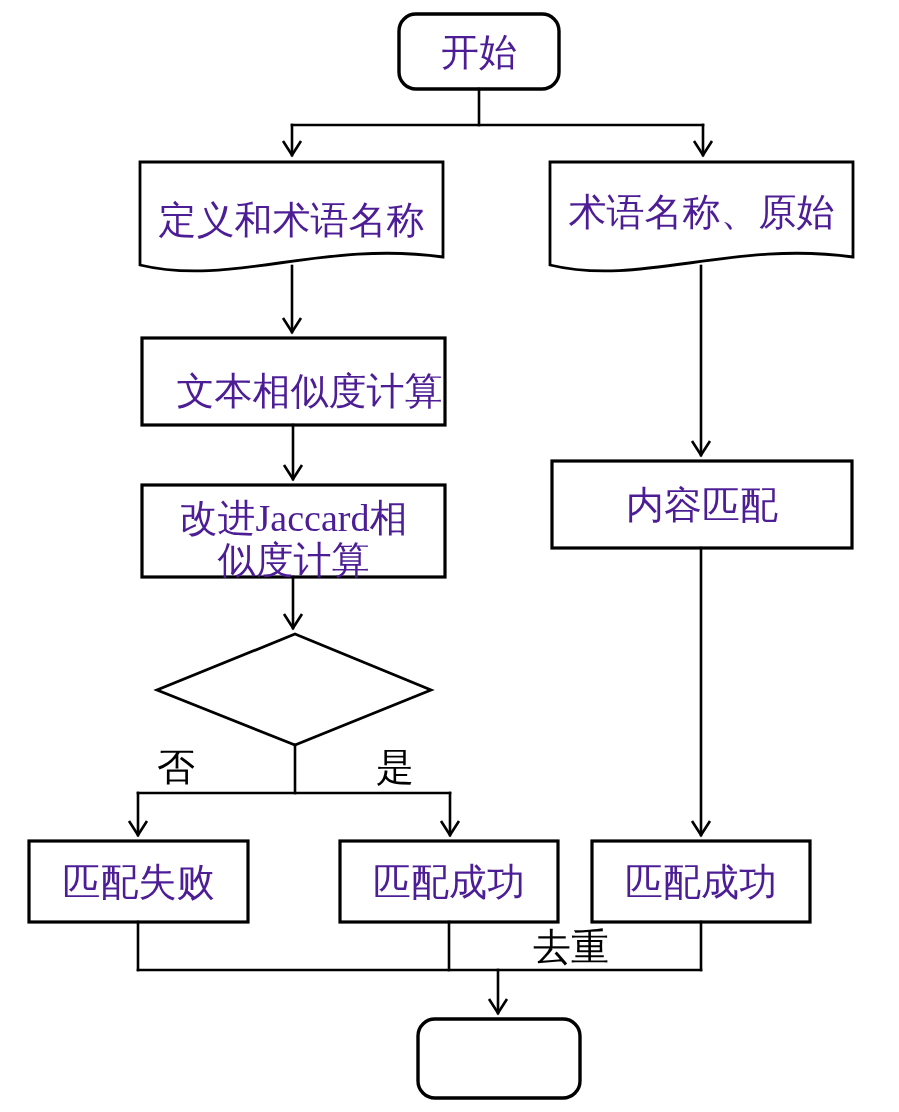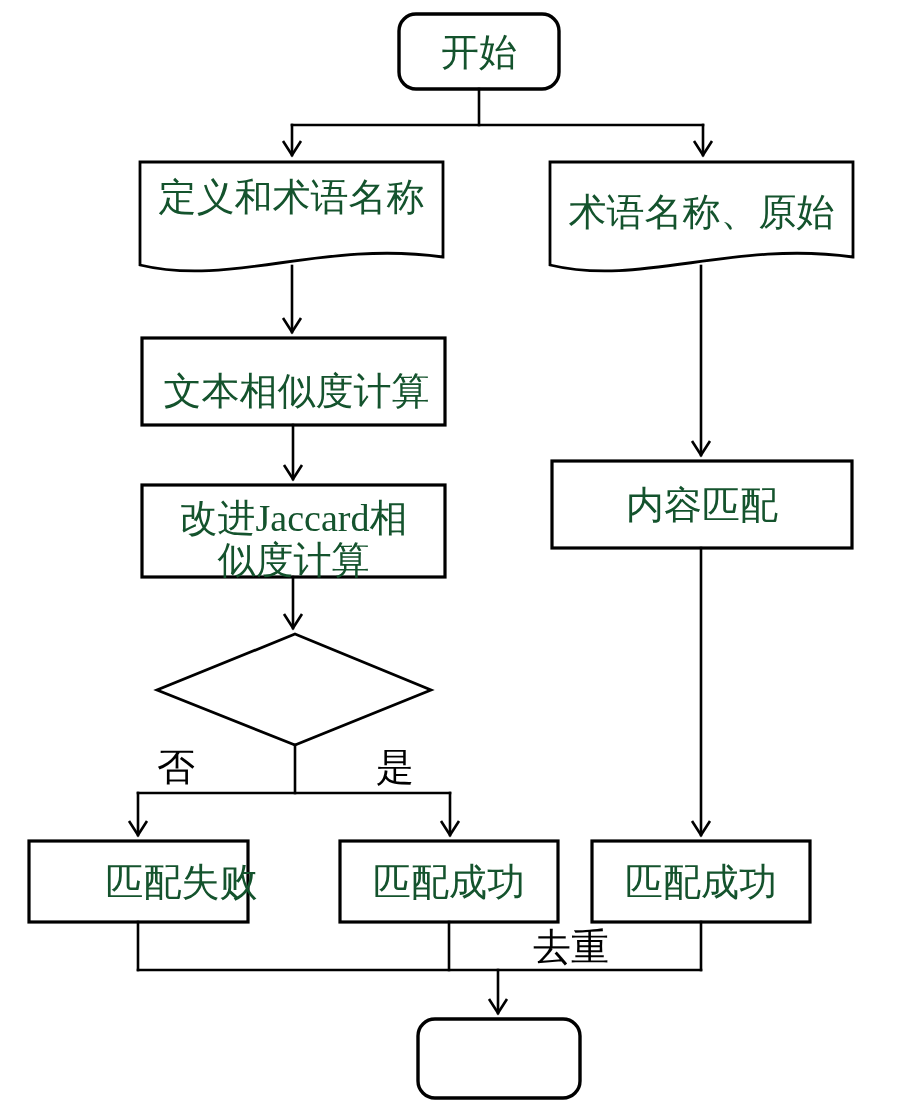"开始" .node-label { color: #14532d -> #4c1d95 }
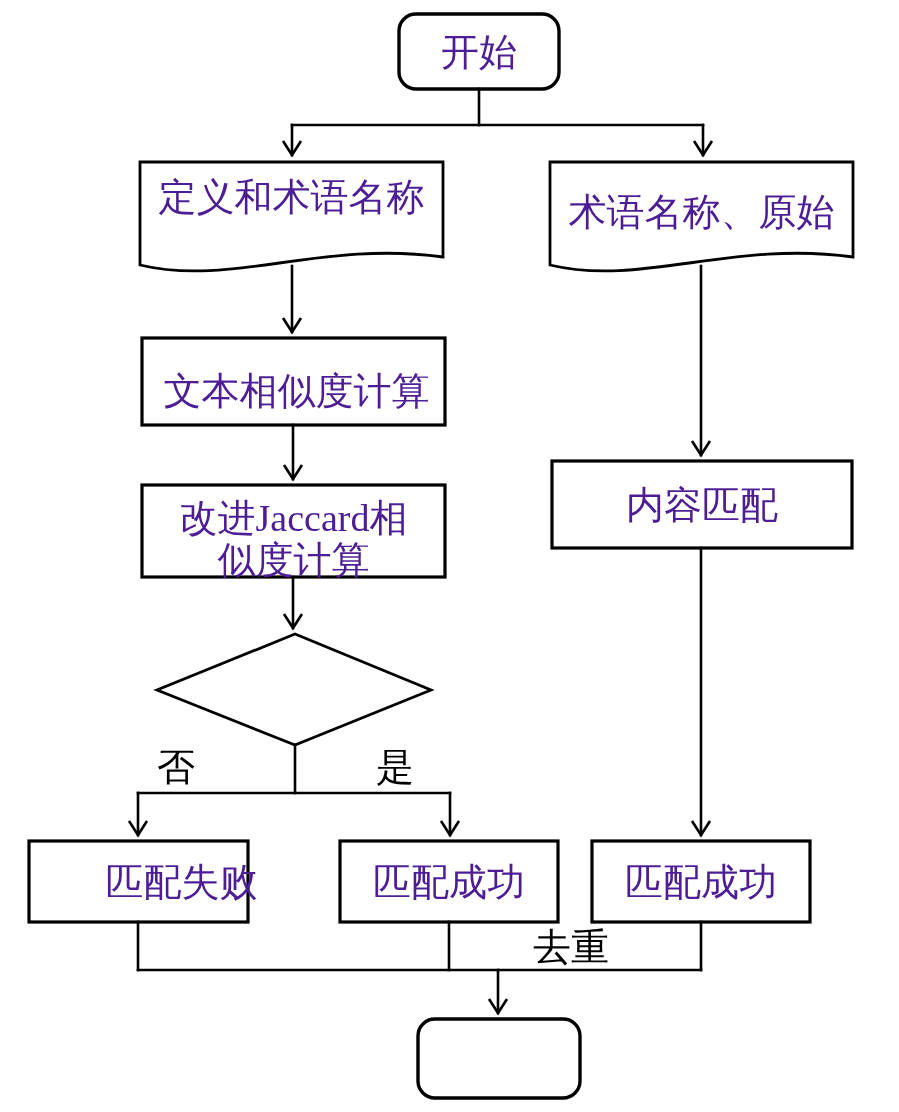"定义和术语名称" div.node-label { top: 149px -> 172px }
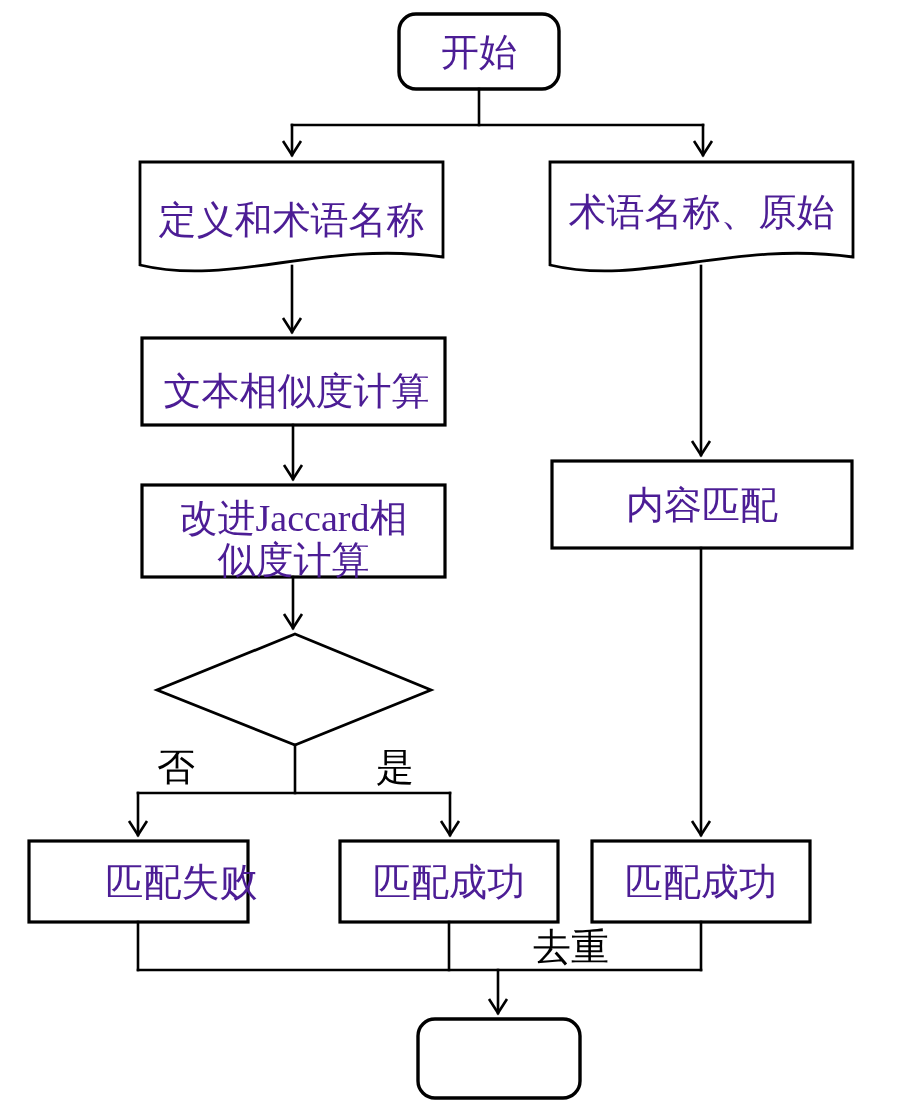"文本相似度计算" div.node-label { left: 145px -> 158px }
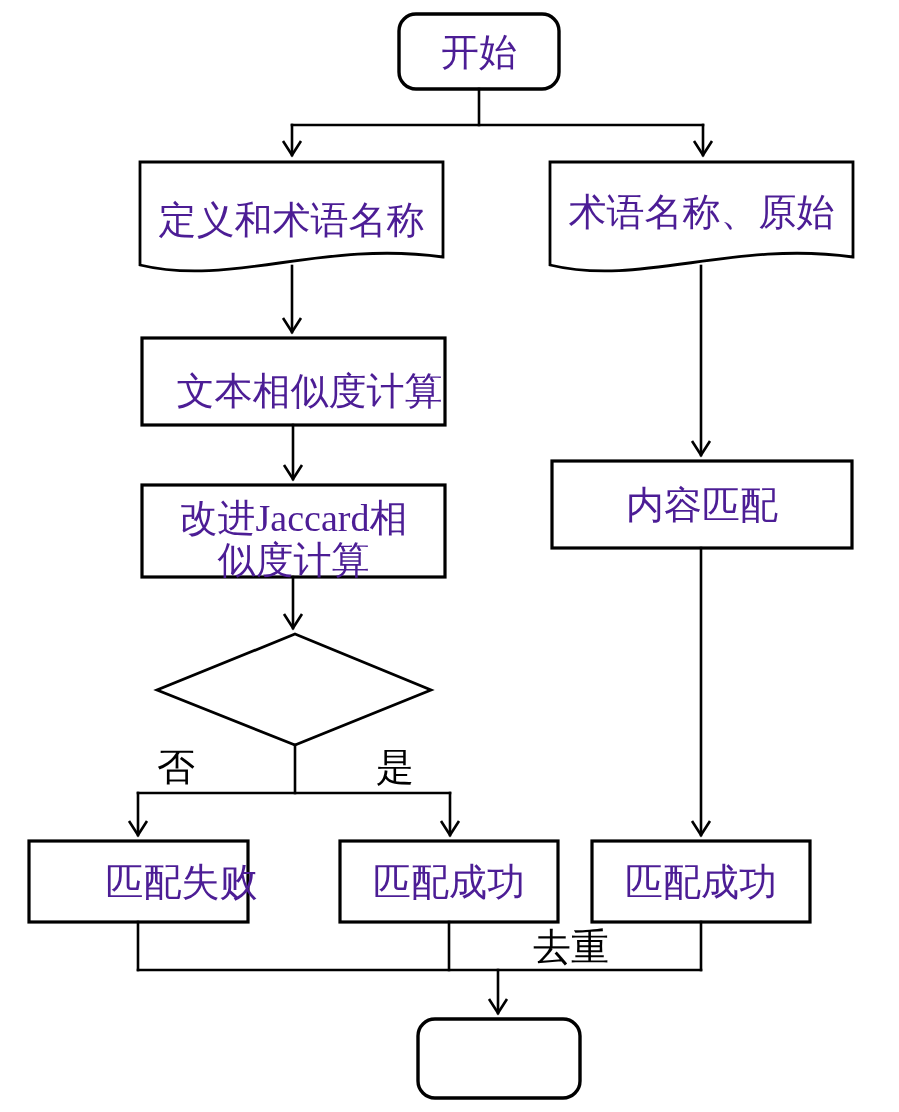"匹配失败" div.node-label { padding-left: 43px -> none }
